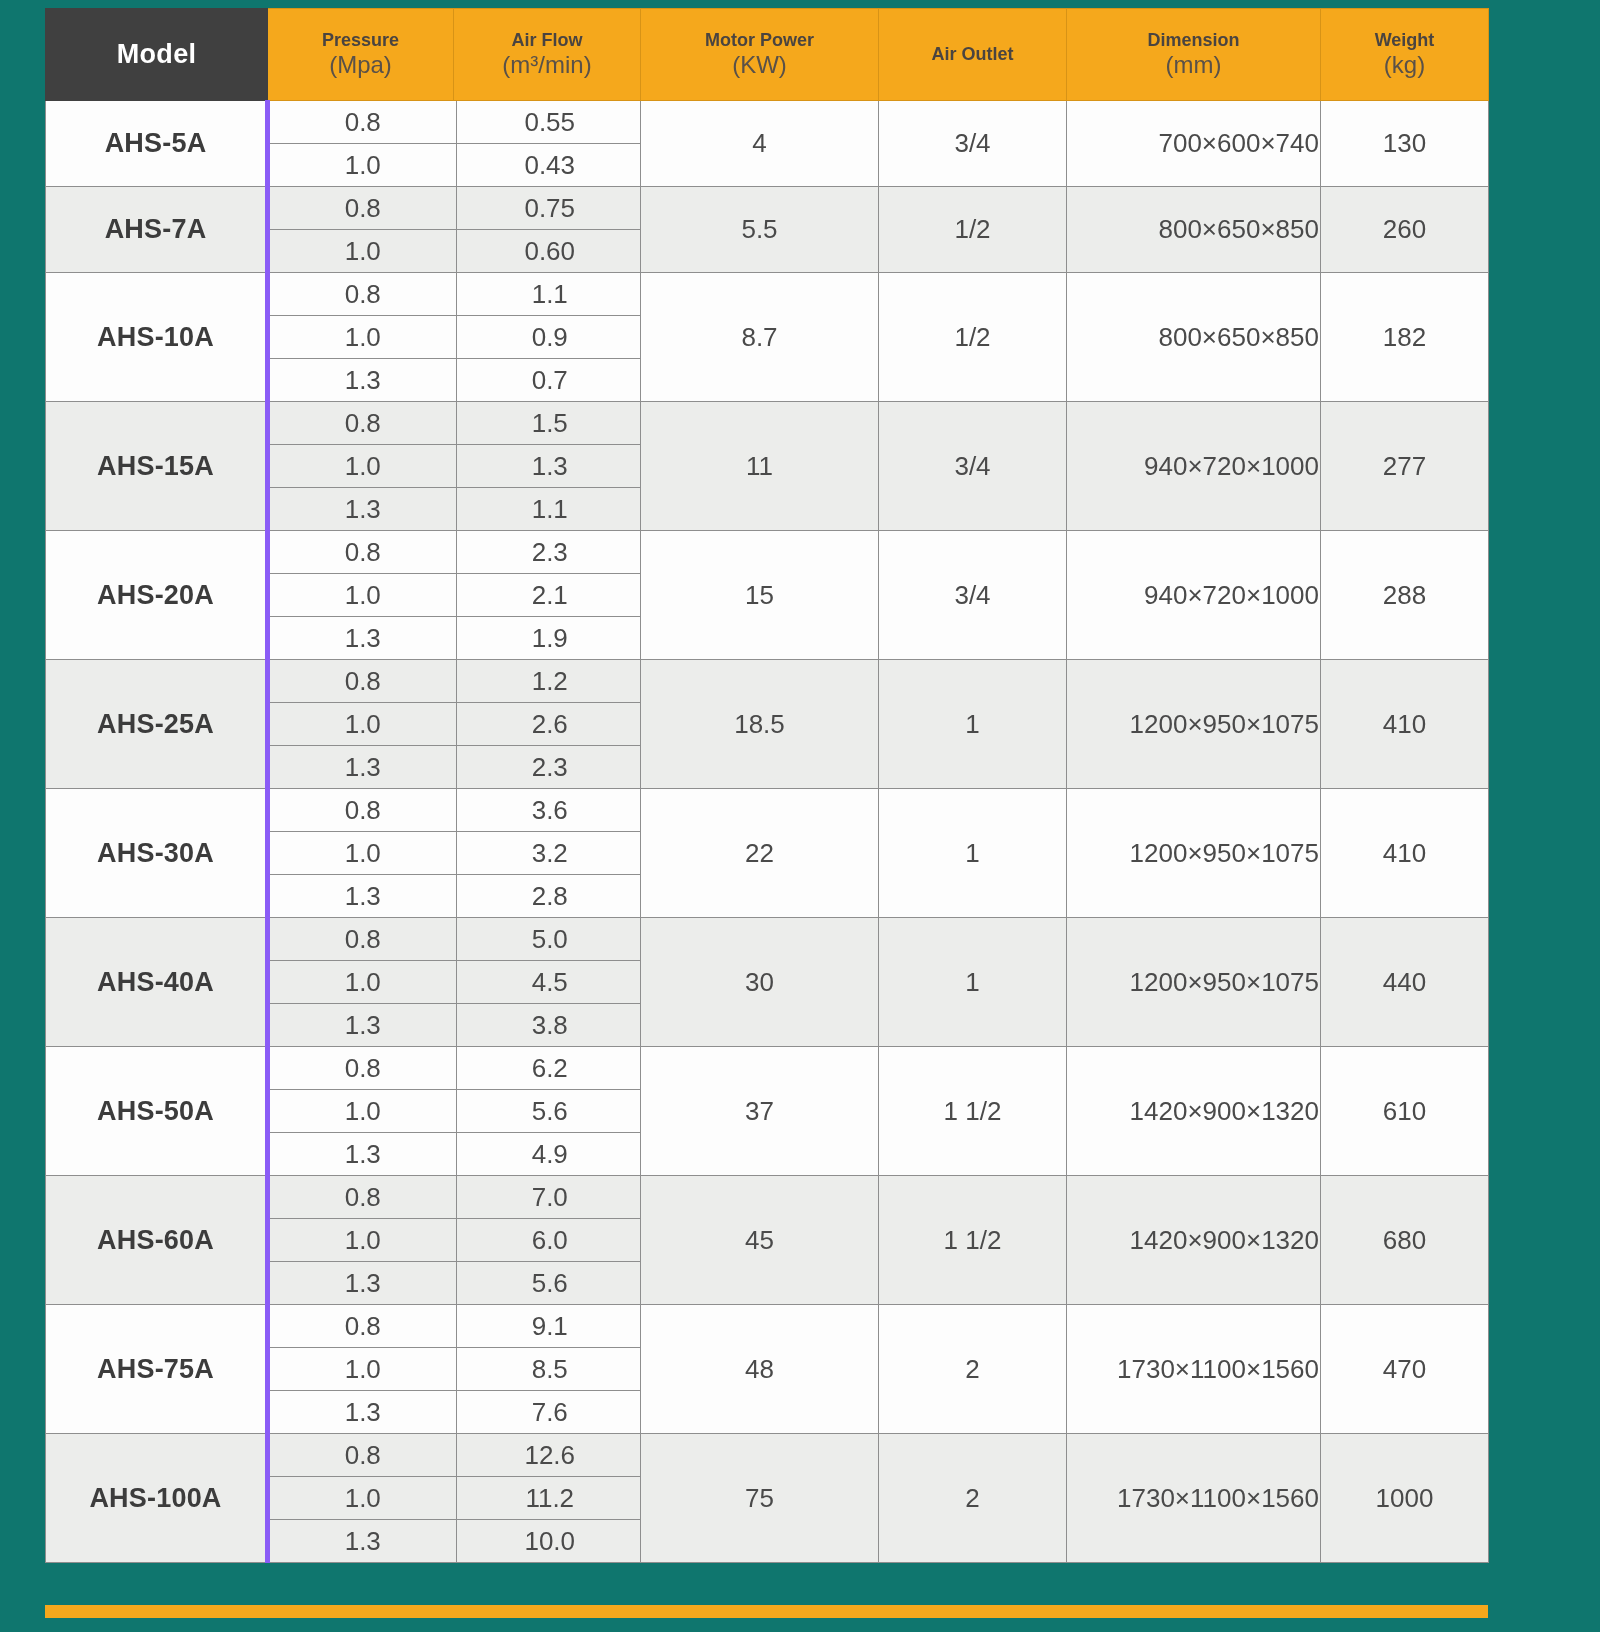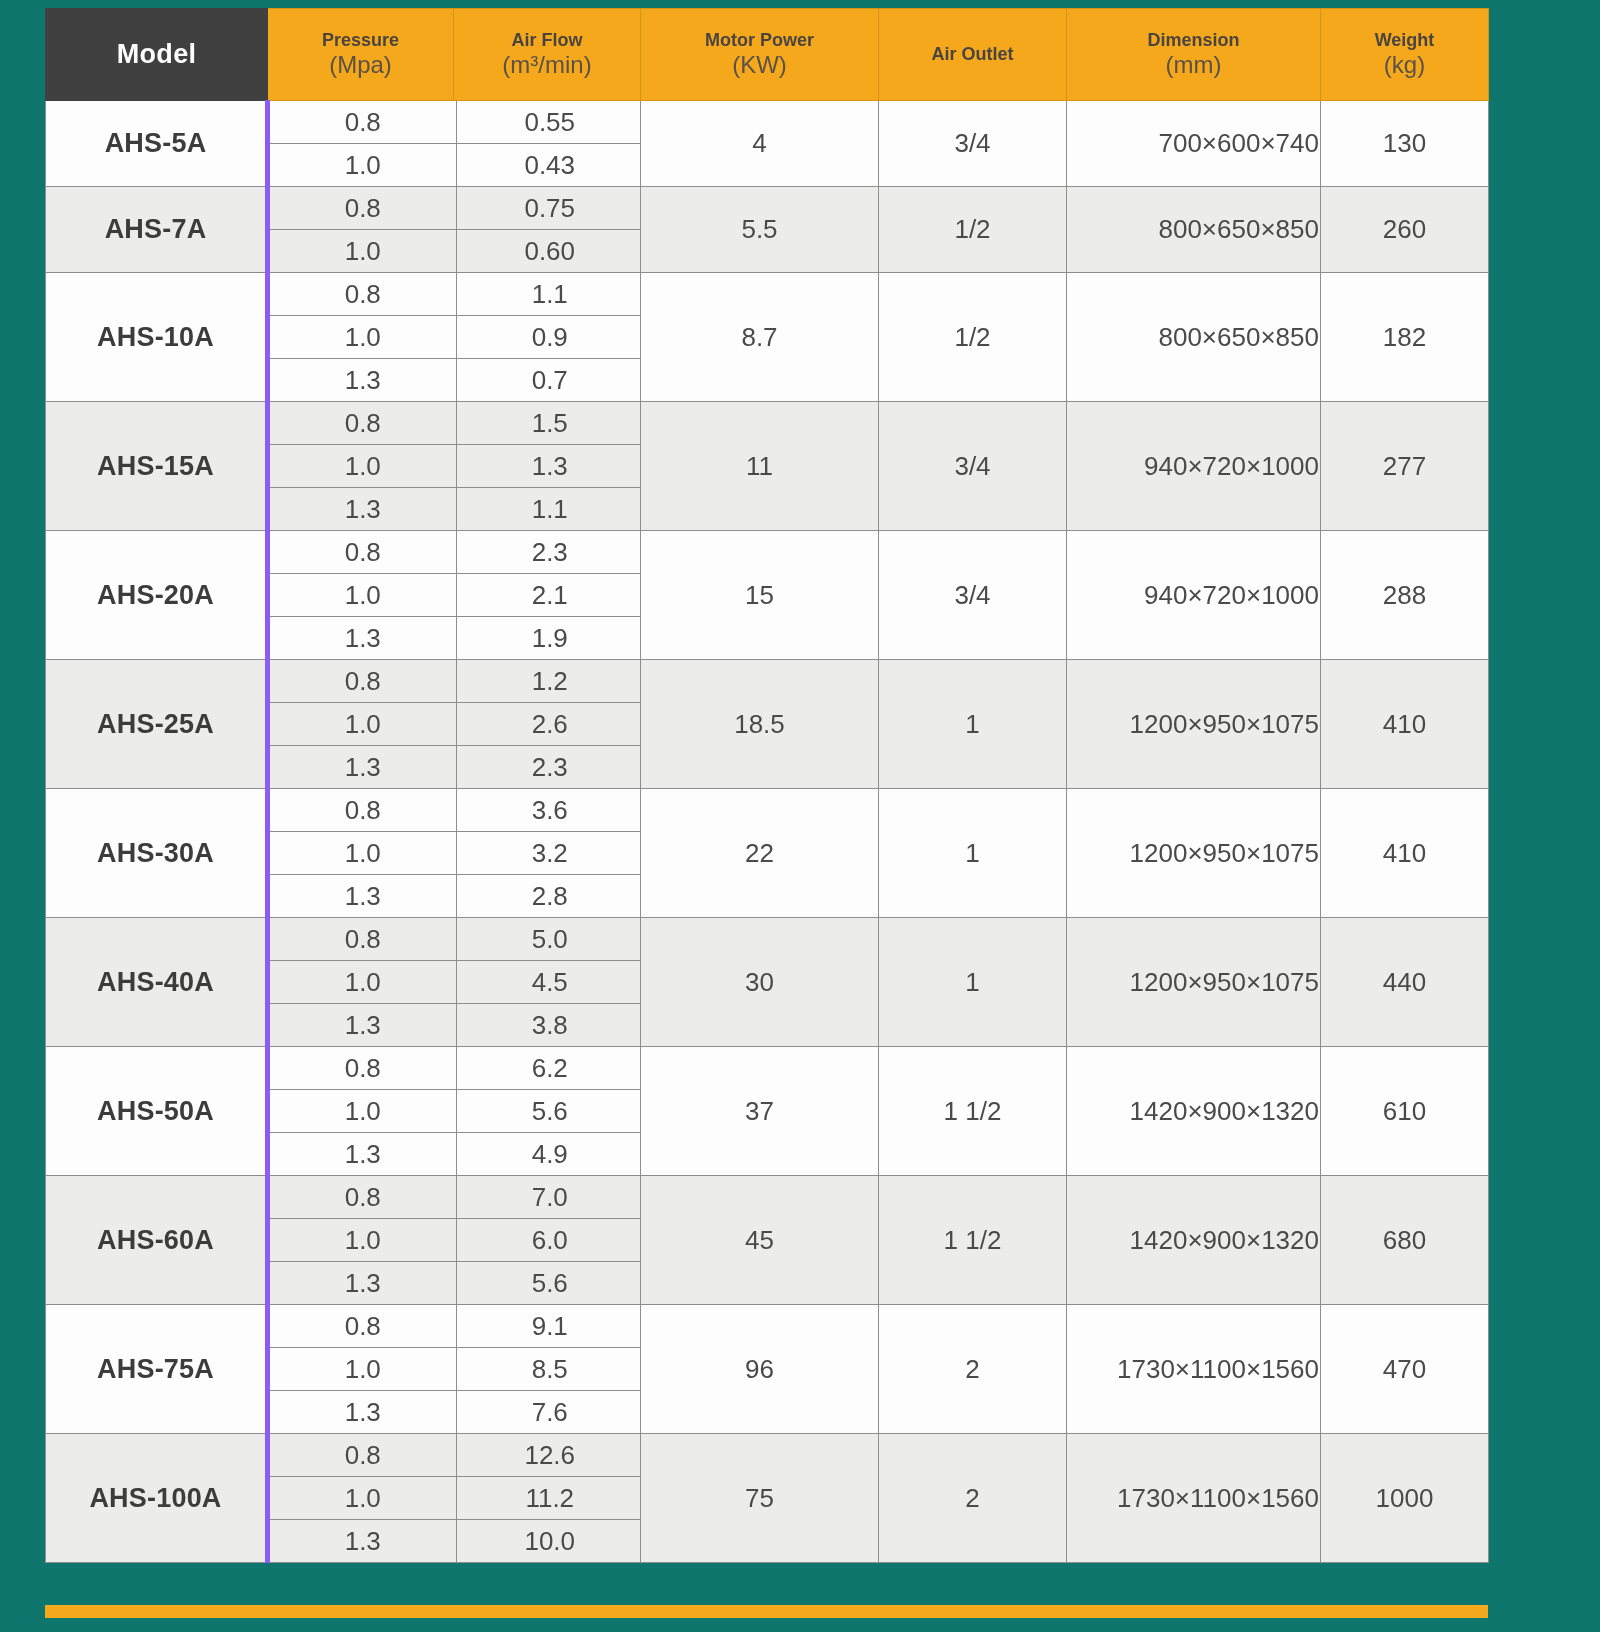"96" td.plain-cell { text: 96 -> 48 }
